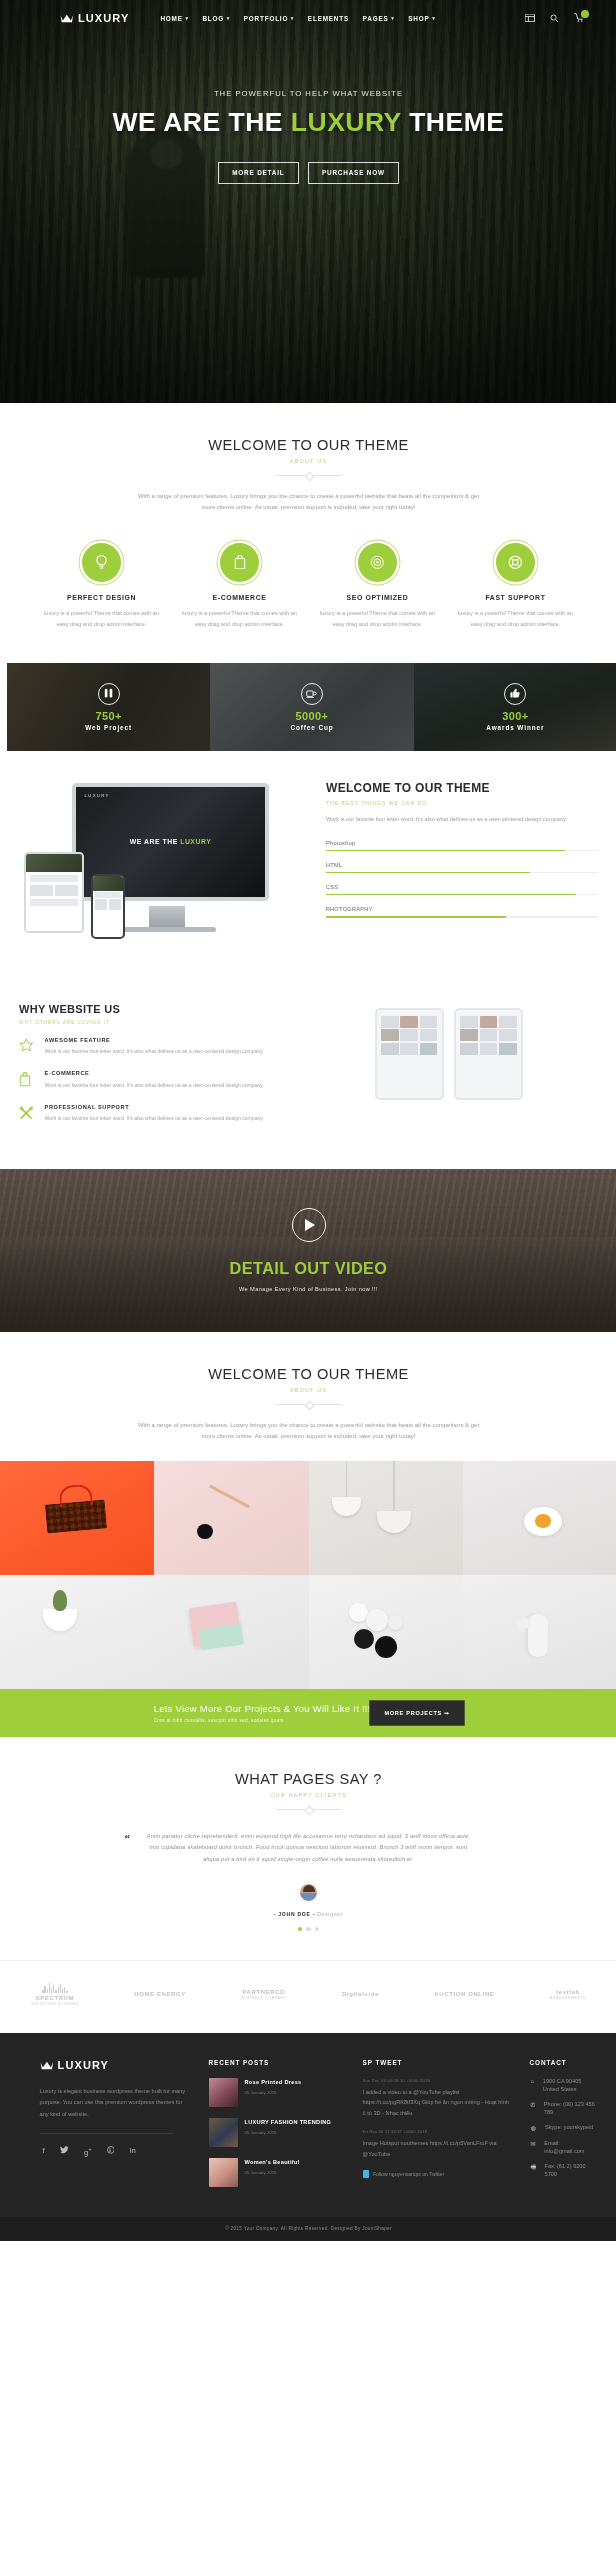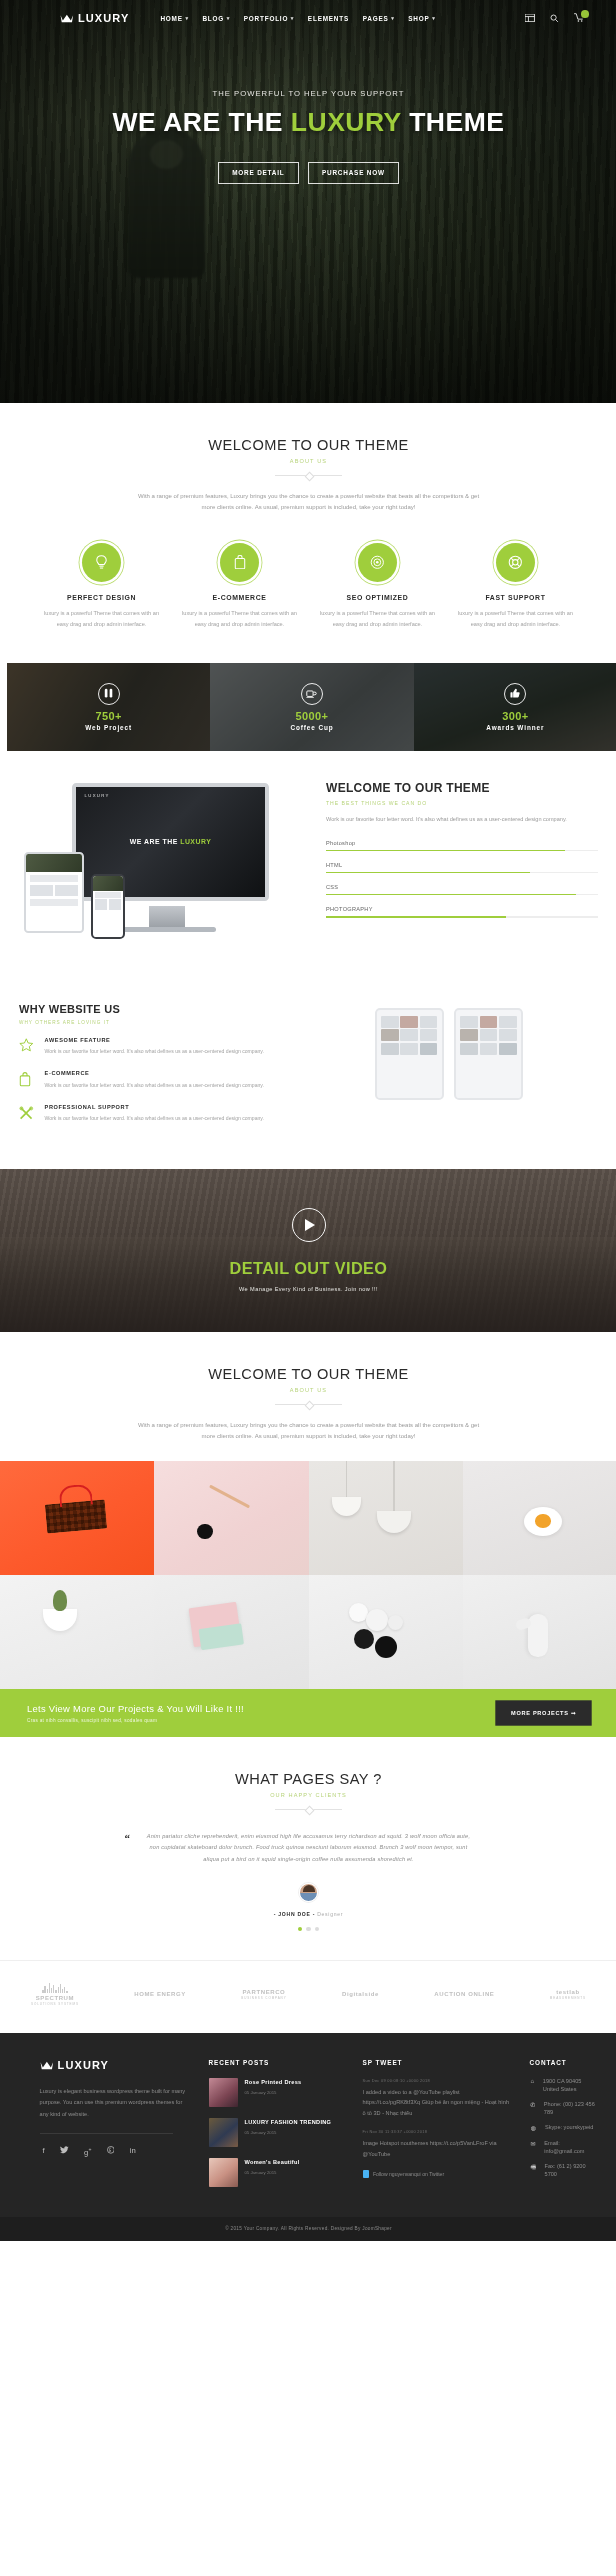"THE POWERFUL TO HELP YOUR" div.hero-kicker { text: YOUR SUPPORT -> WHAT WEBSITE }
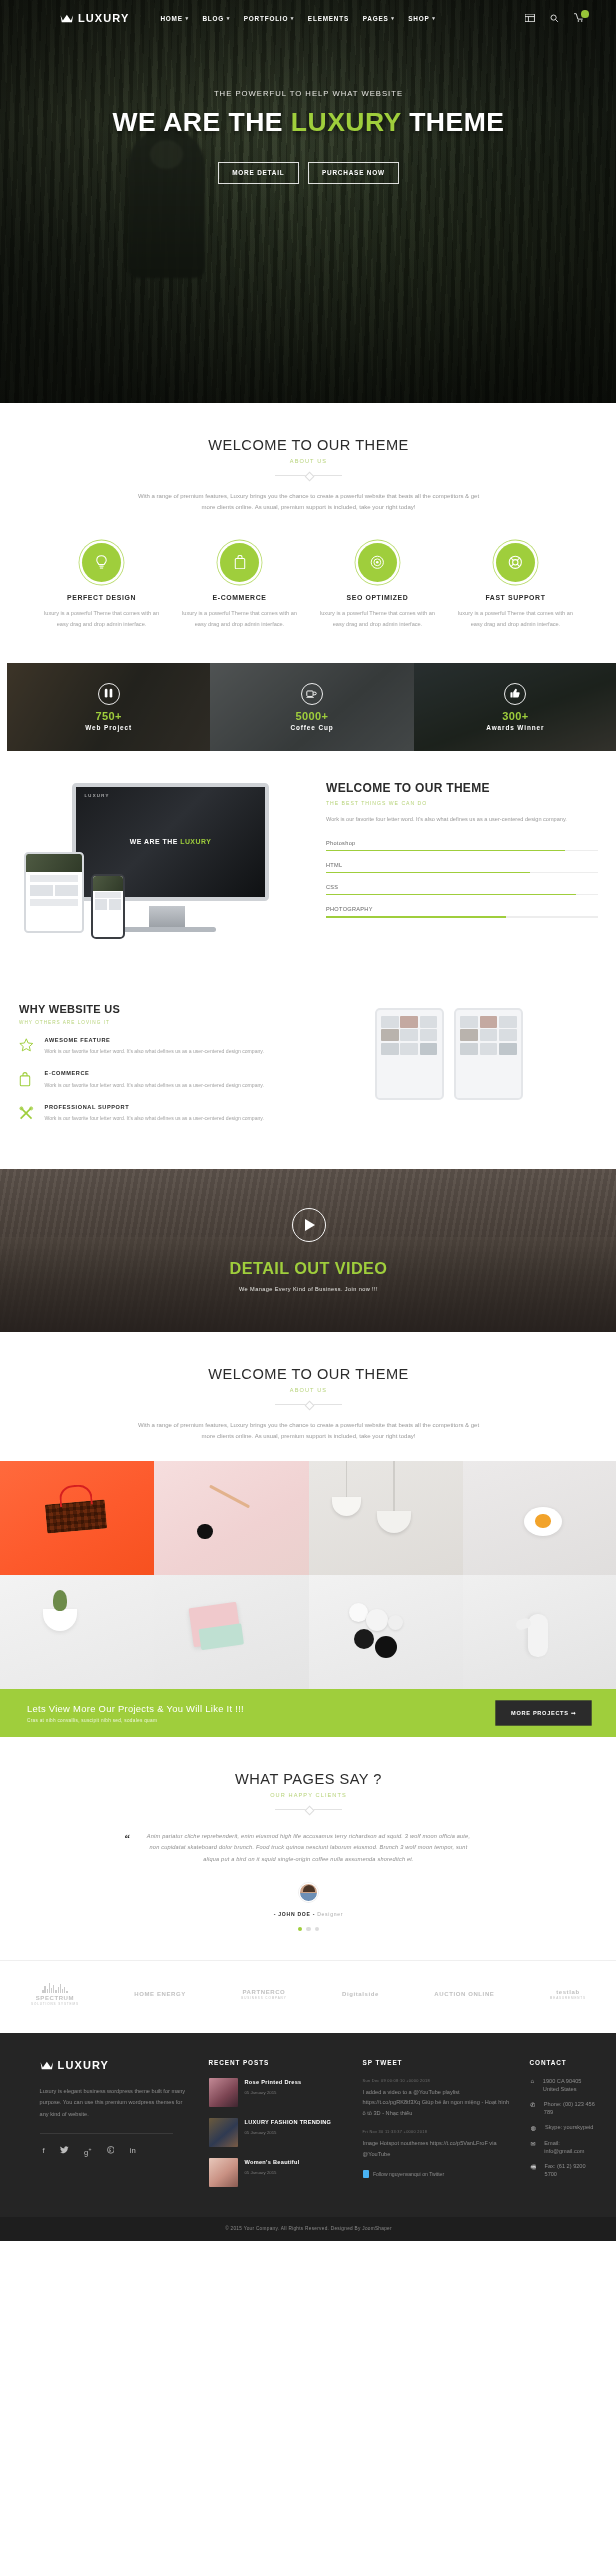"Lets View More Our Projects" .cta { justify-content: space-between -> center }
